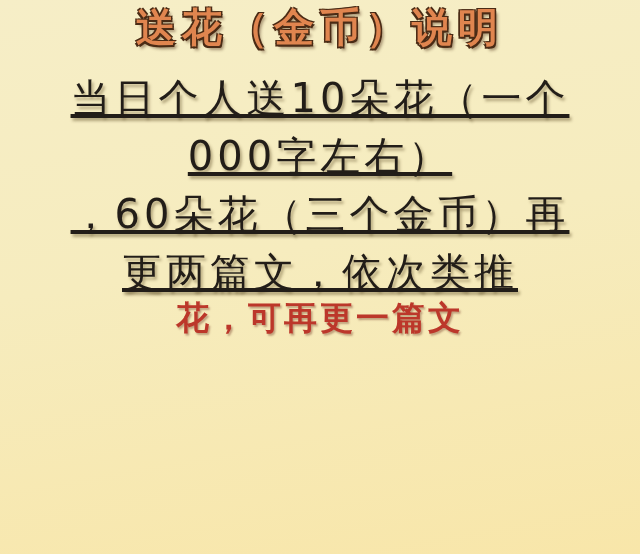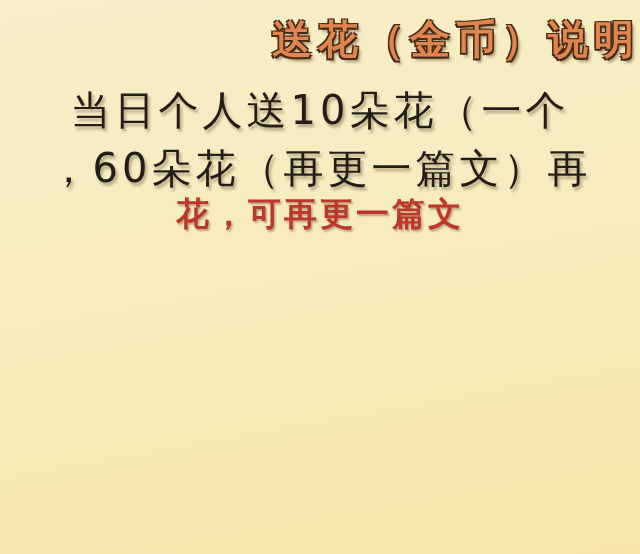"送花（金币）说明" .title { margin-top: 12px -> none; text-align: right -> center }
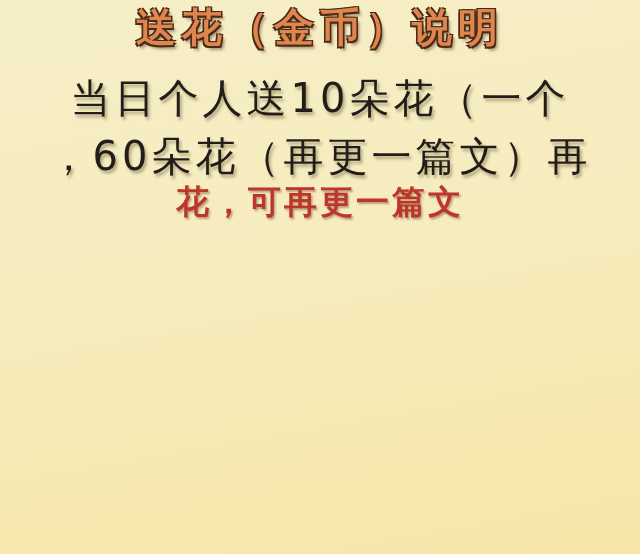"当日个人送10朵花（一个" .body-text .line { text-decoration: none -> underline }
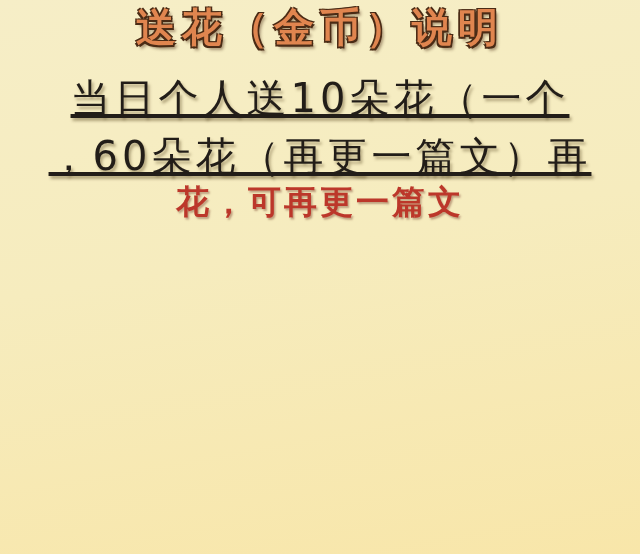"000字左右）" div.line { html: none -> <div>000字左右）</div> }
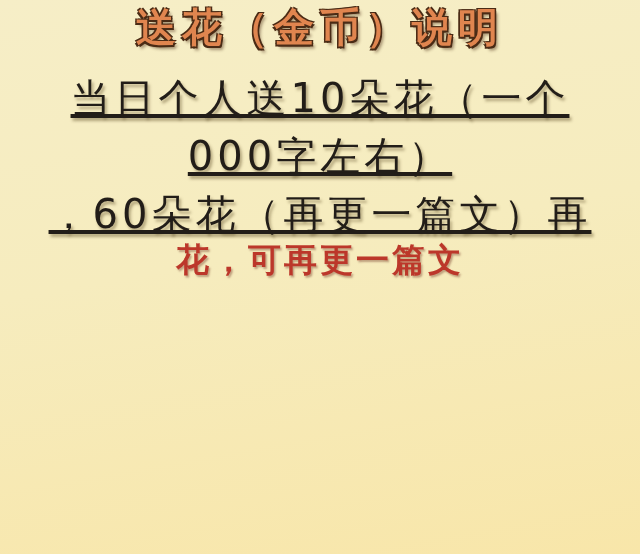"，60朵花（再更一篇文）再" div.line { text: 再更一篇文 -> 三个金币 }
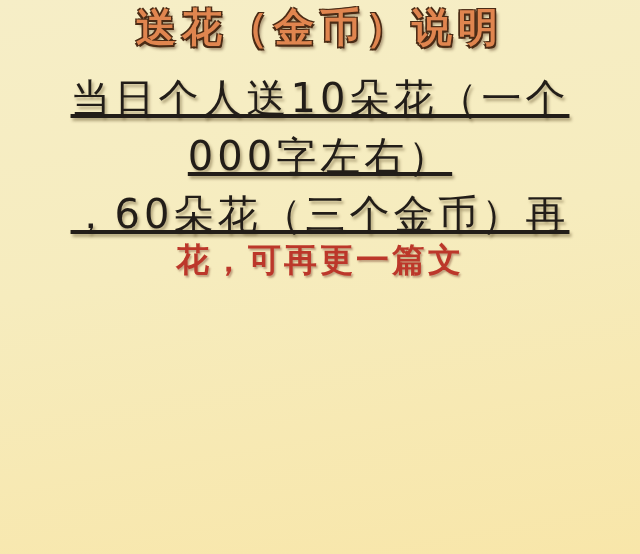"更两篇文，依次类推" div.line { html: none -> <div>更两篇文，依次类推</div> }
